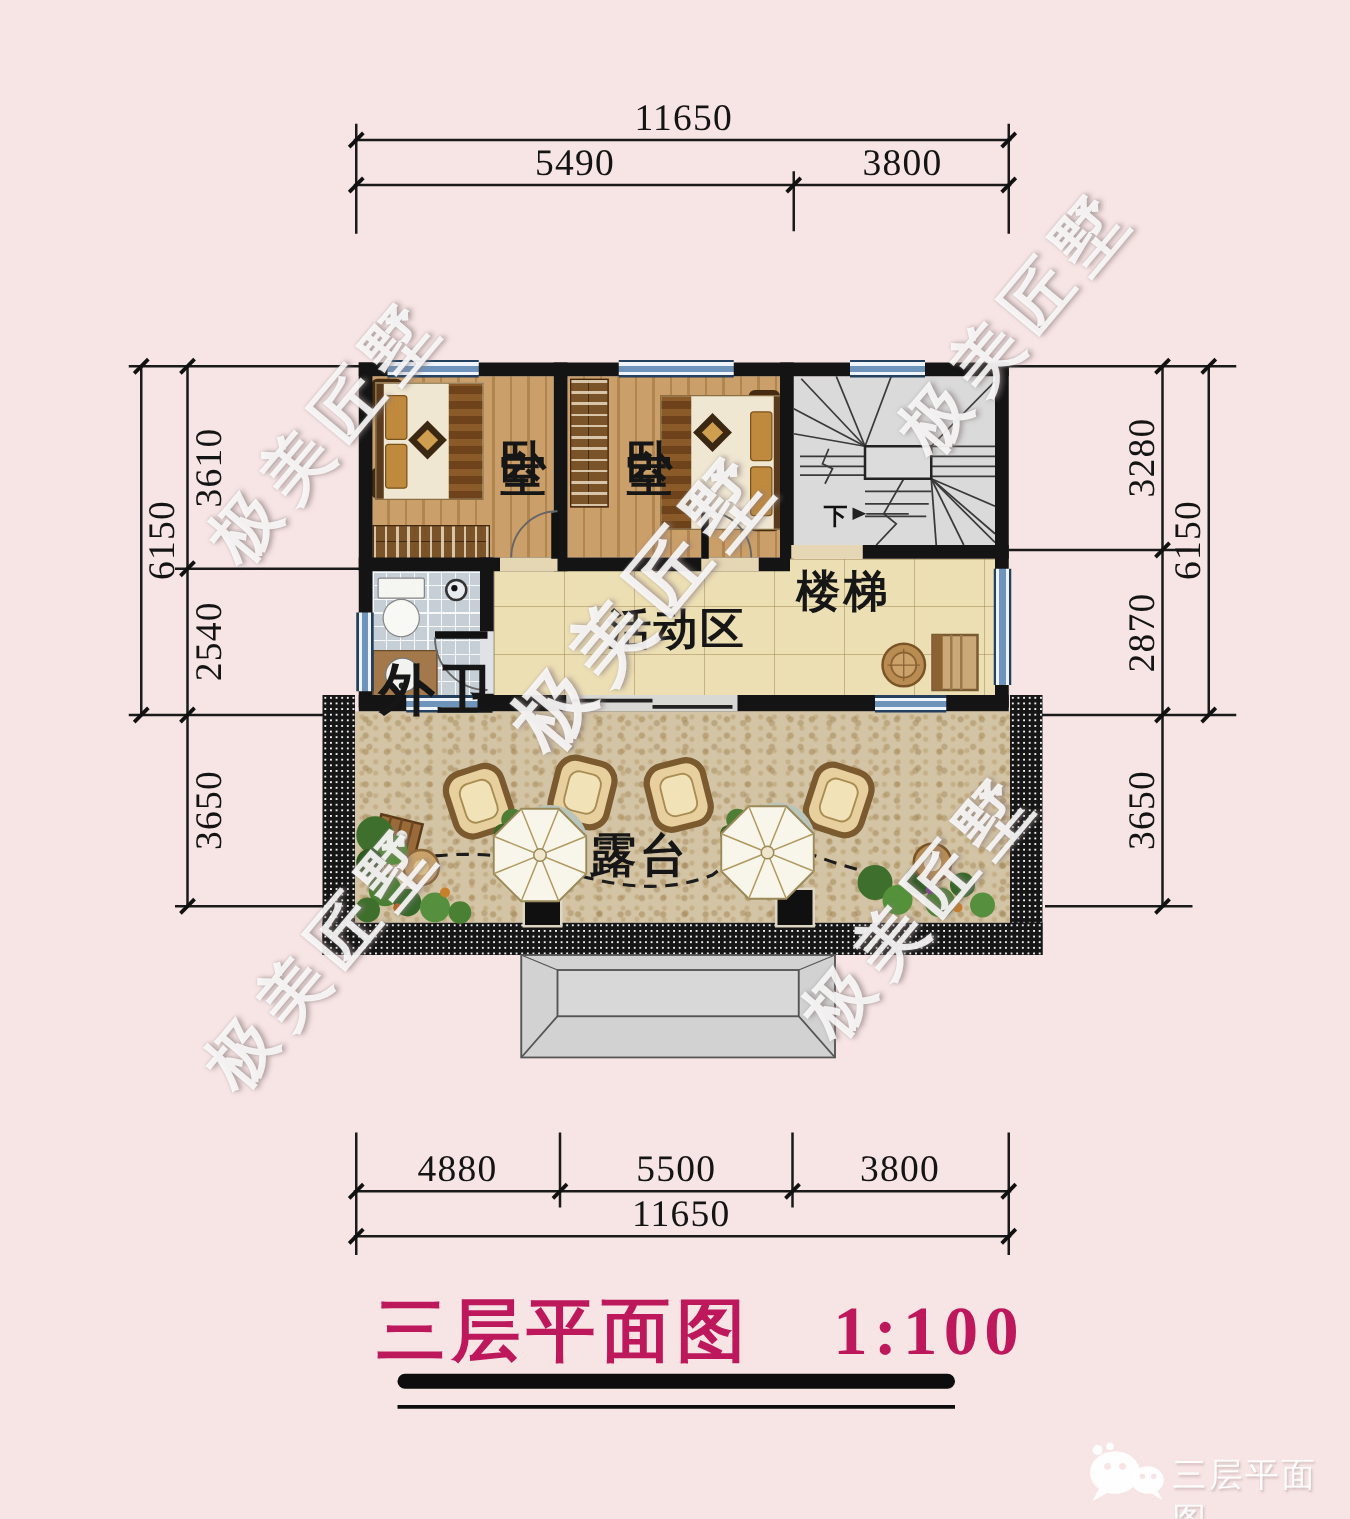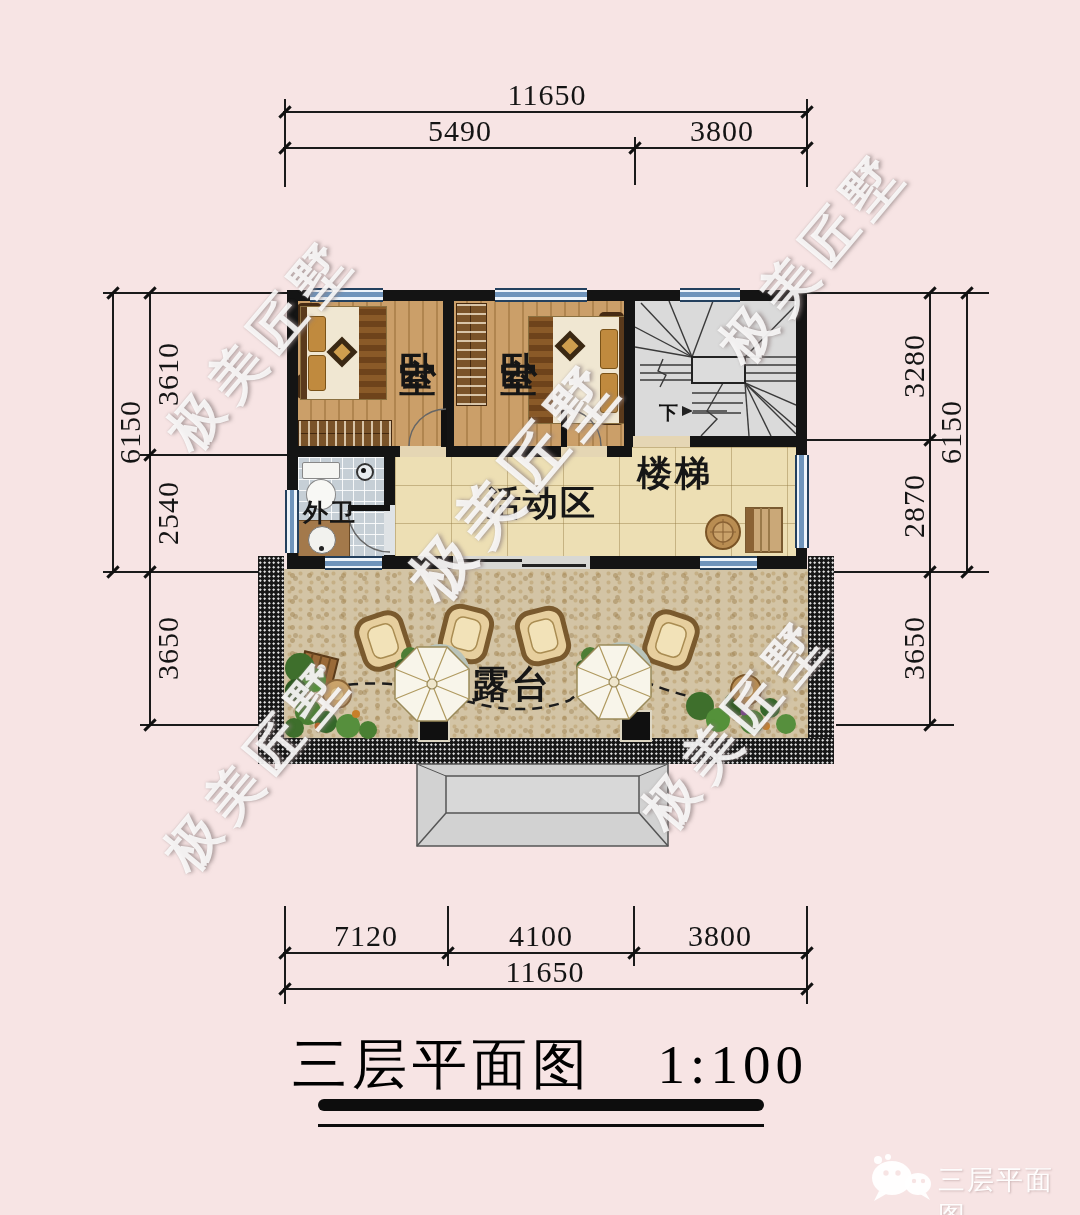"外卫" div.room-label { font-size: 25px -> 45px; top: 496px -> 522px }
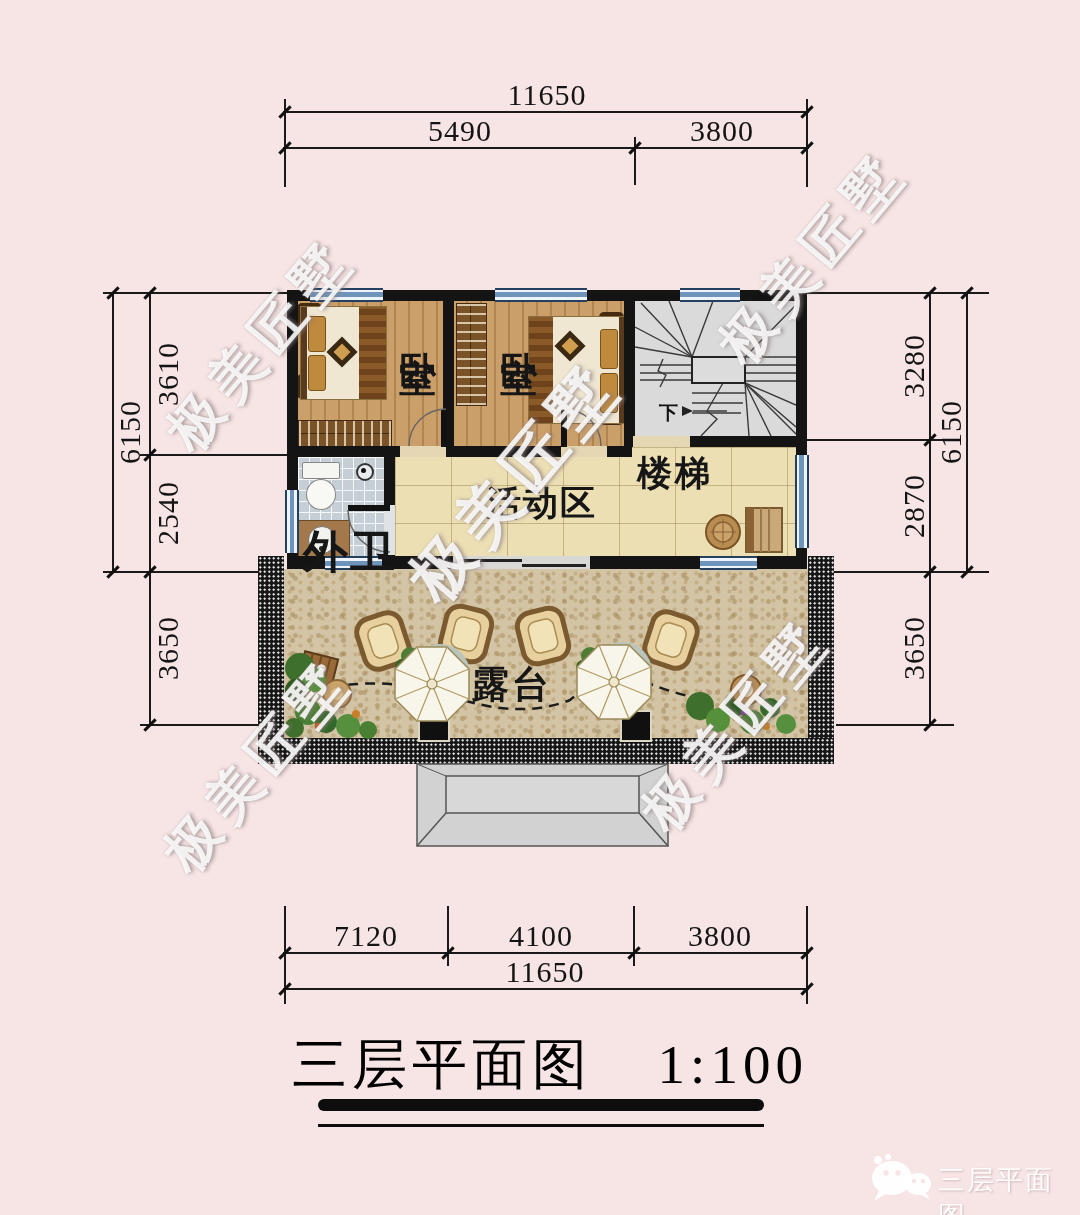"7120" div.dim { text: 7120 -> 4880 }
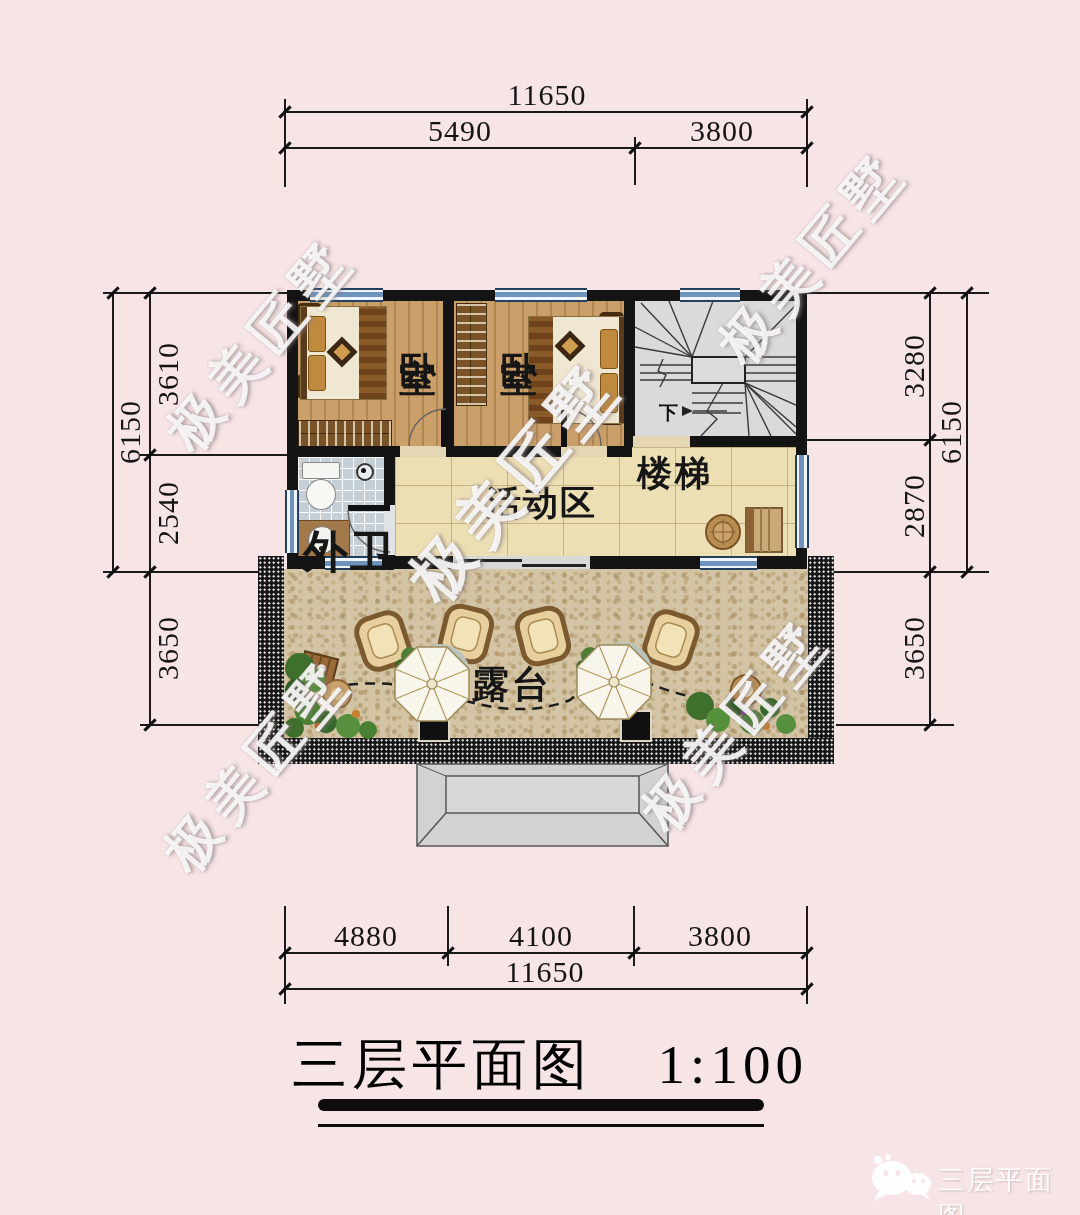"4100" div.dim { text: 4100 -> 5500 }
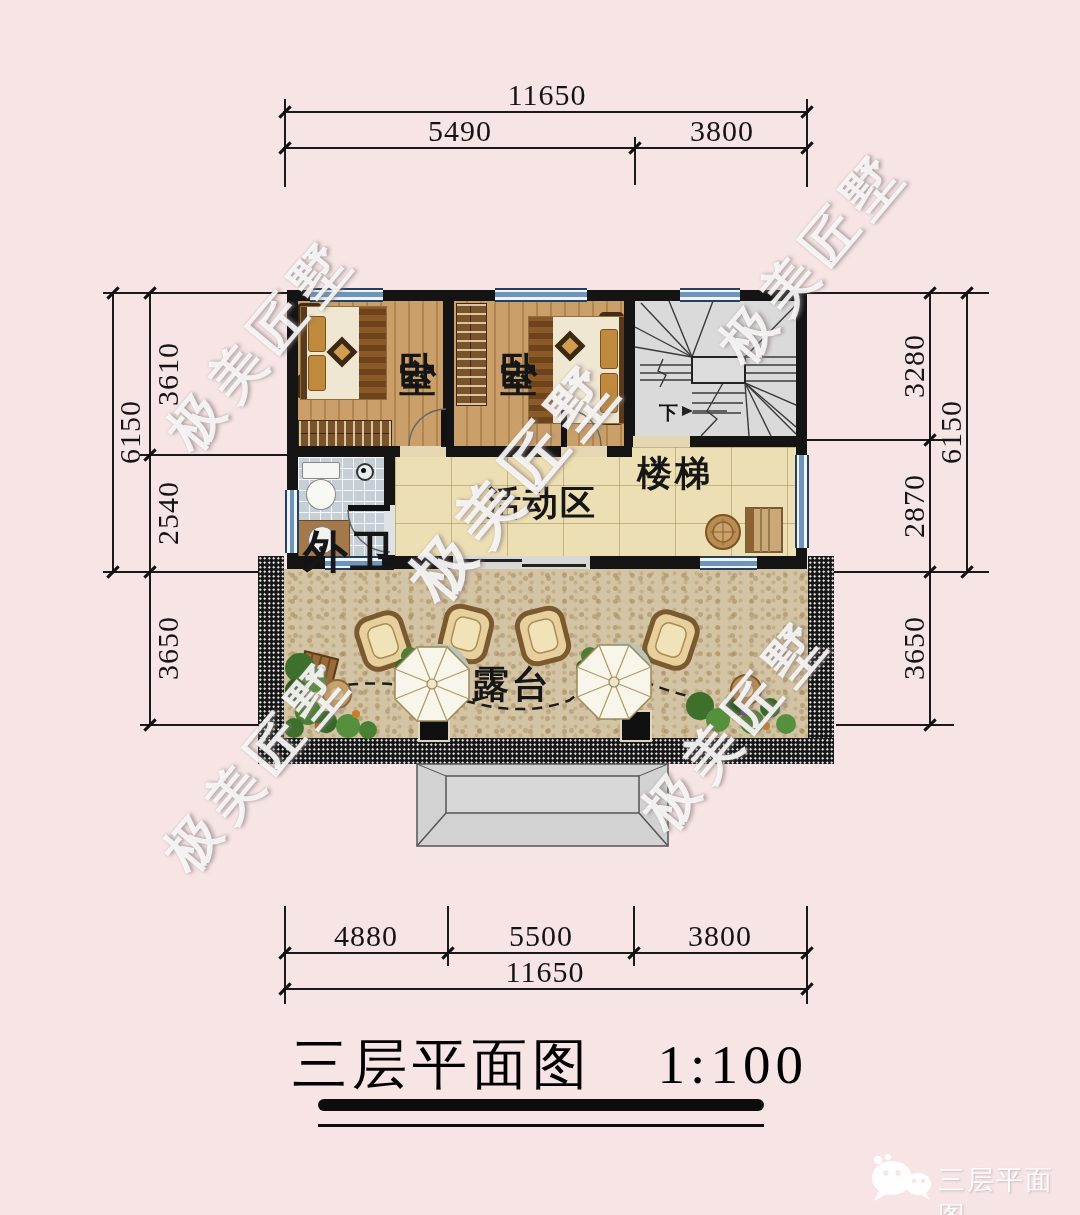"三层平面图 1:100" #title { color: #000000 -> #be185d; font-weight: 400 -> 700; text-align: center -> right }
